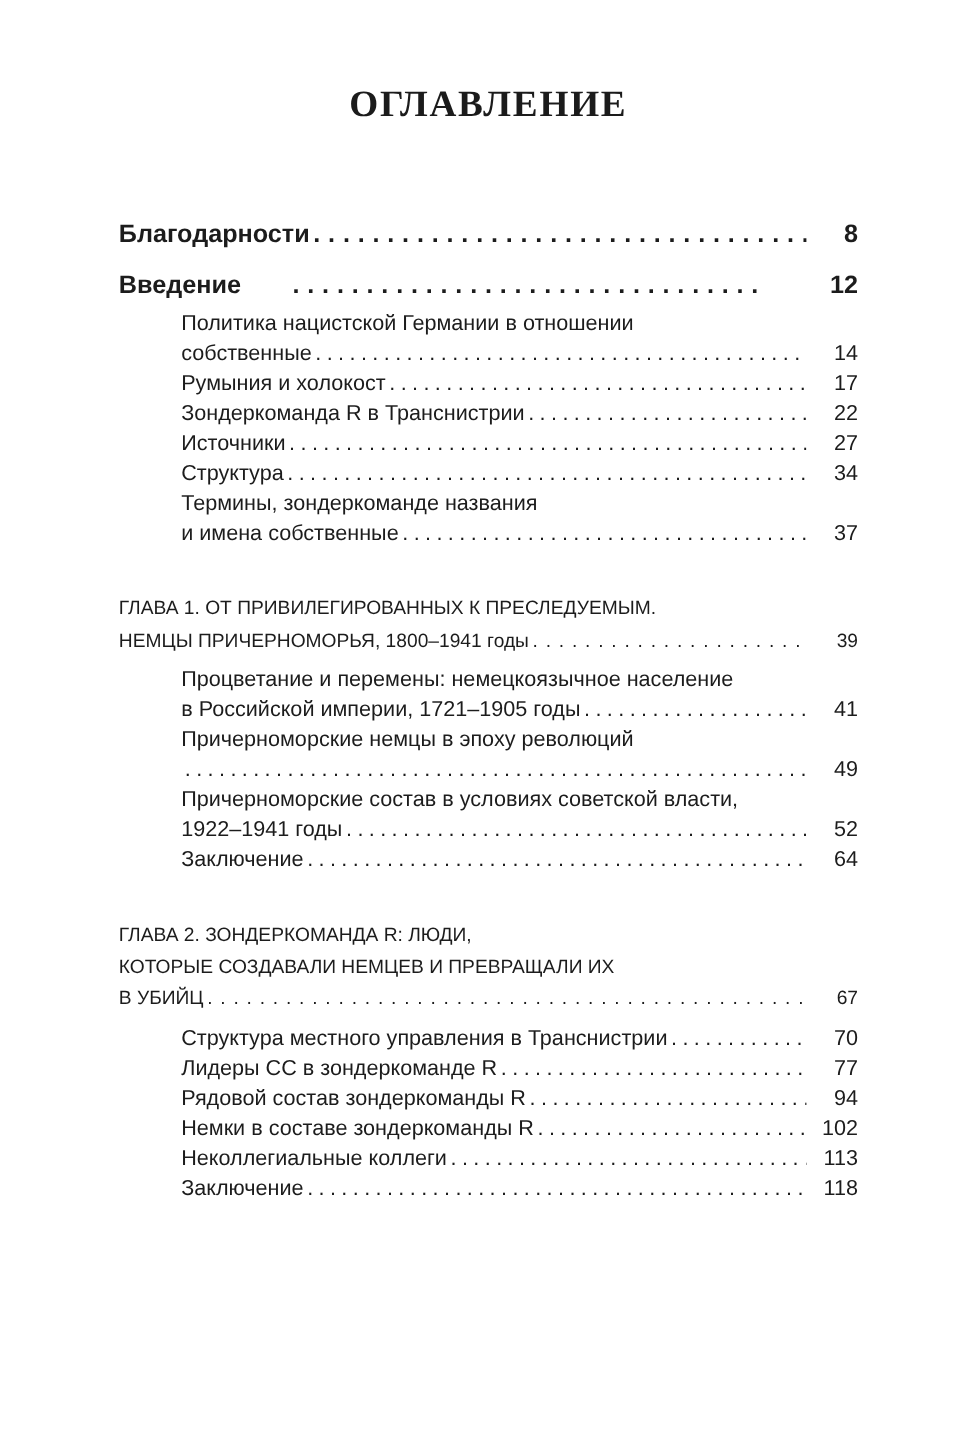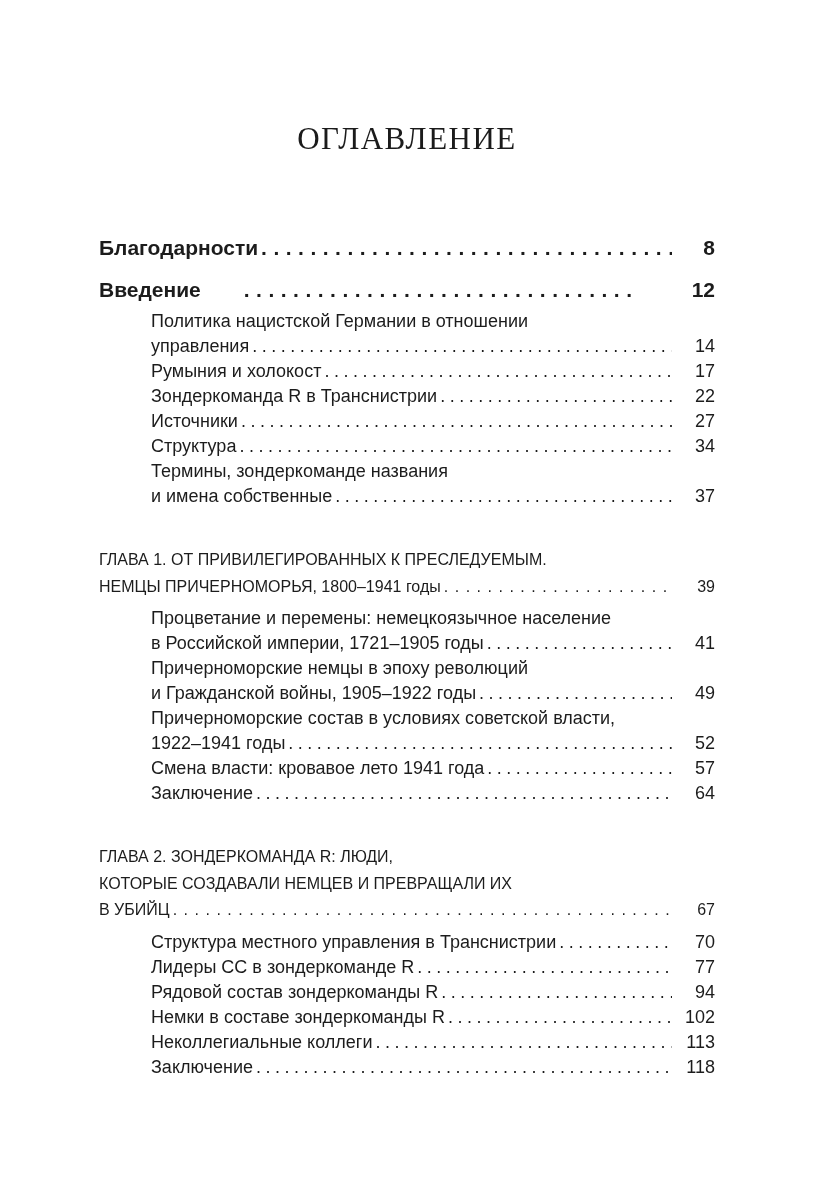"ОГЛАВЛЕНИЕ" .doc-title { font-weight: 400 -> 700; margin-top: 120px -> 68px }
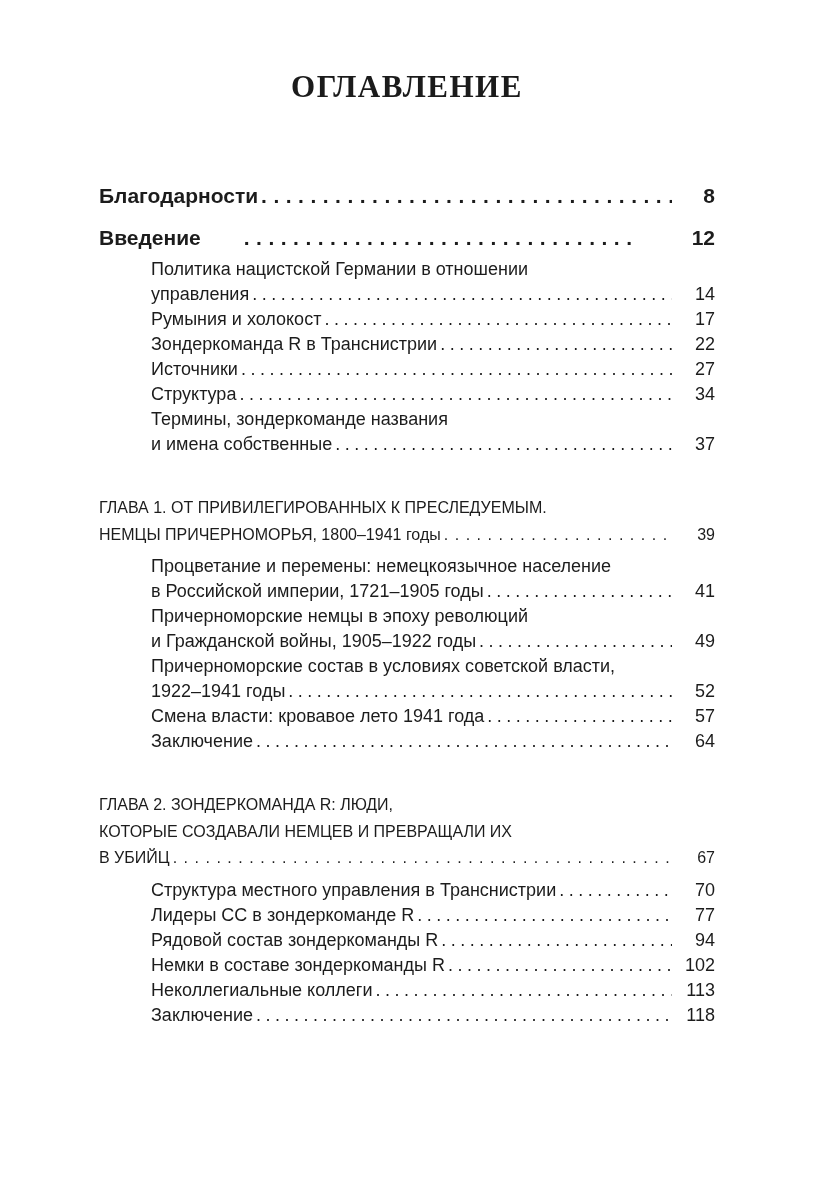"управления" span.lbl { text: управления -> собственные }
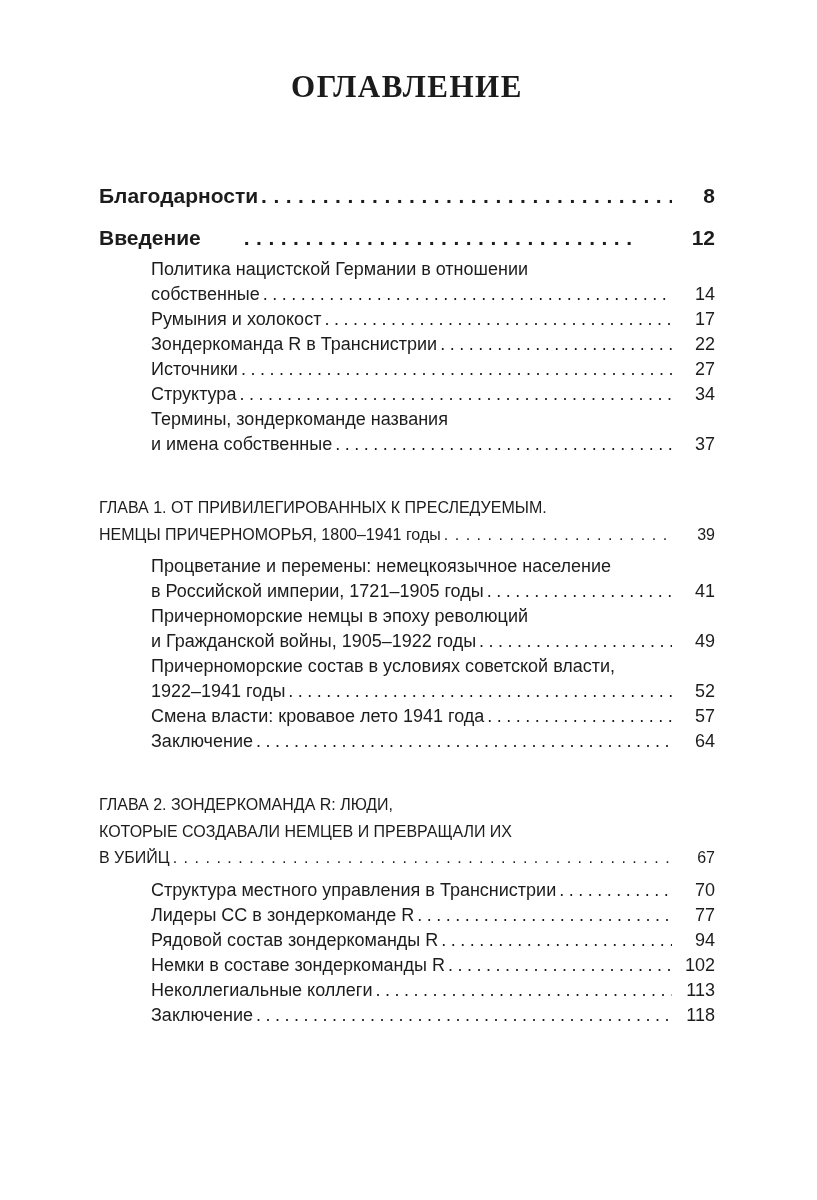"и Гражданской войны, 1905–1922 годы" span.lbl { html: <span>и Гражданской войны, 1905–1922 годы</span> -> none }
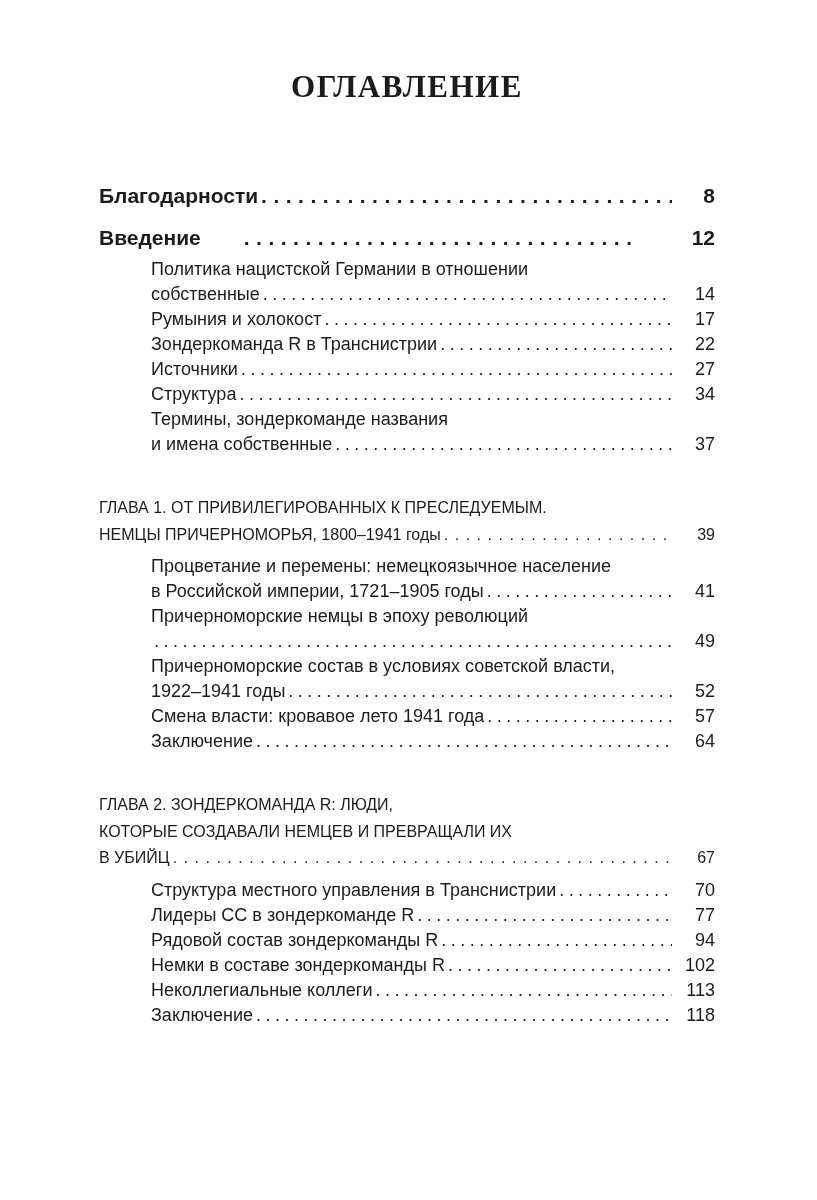"Смена власти: кровавое лето 1941" div.row { html: <div> <span>Смена власти: кровавое лето 1941 года</span> <span></span> <span>57</span> </div> -> none }
